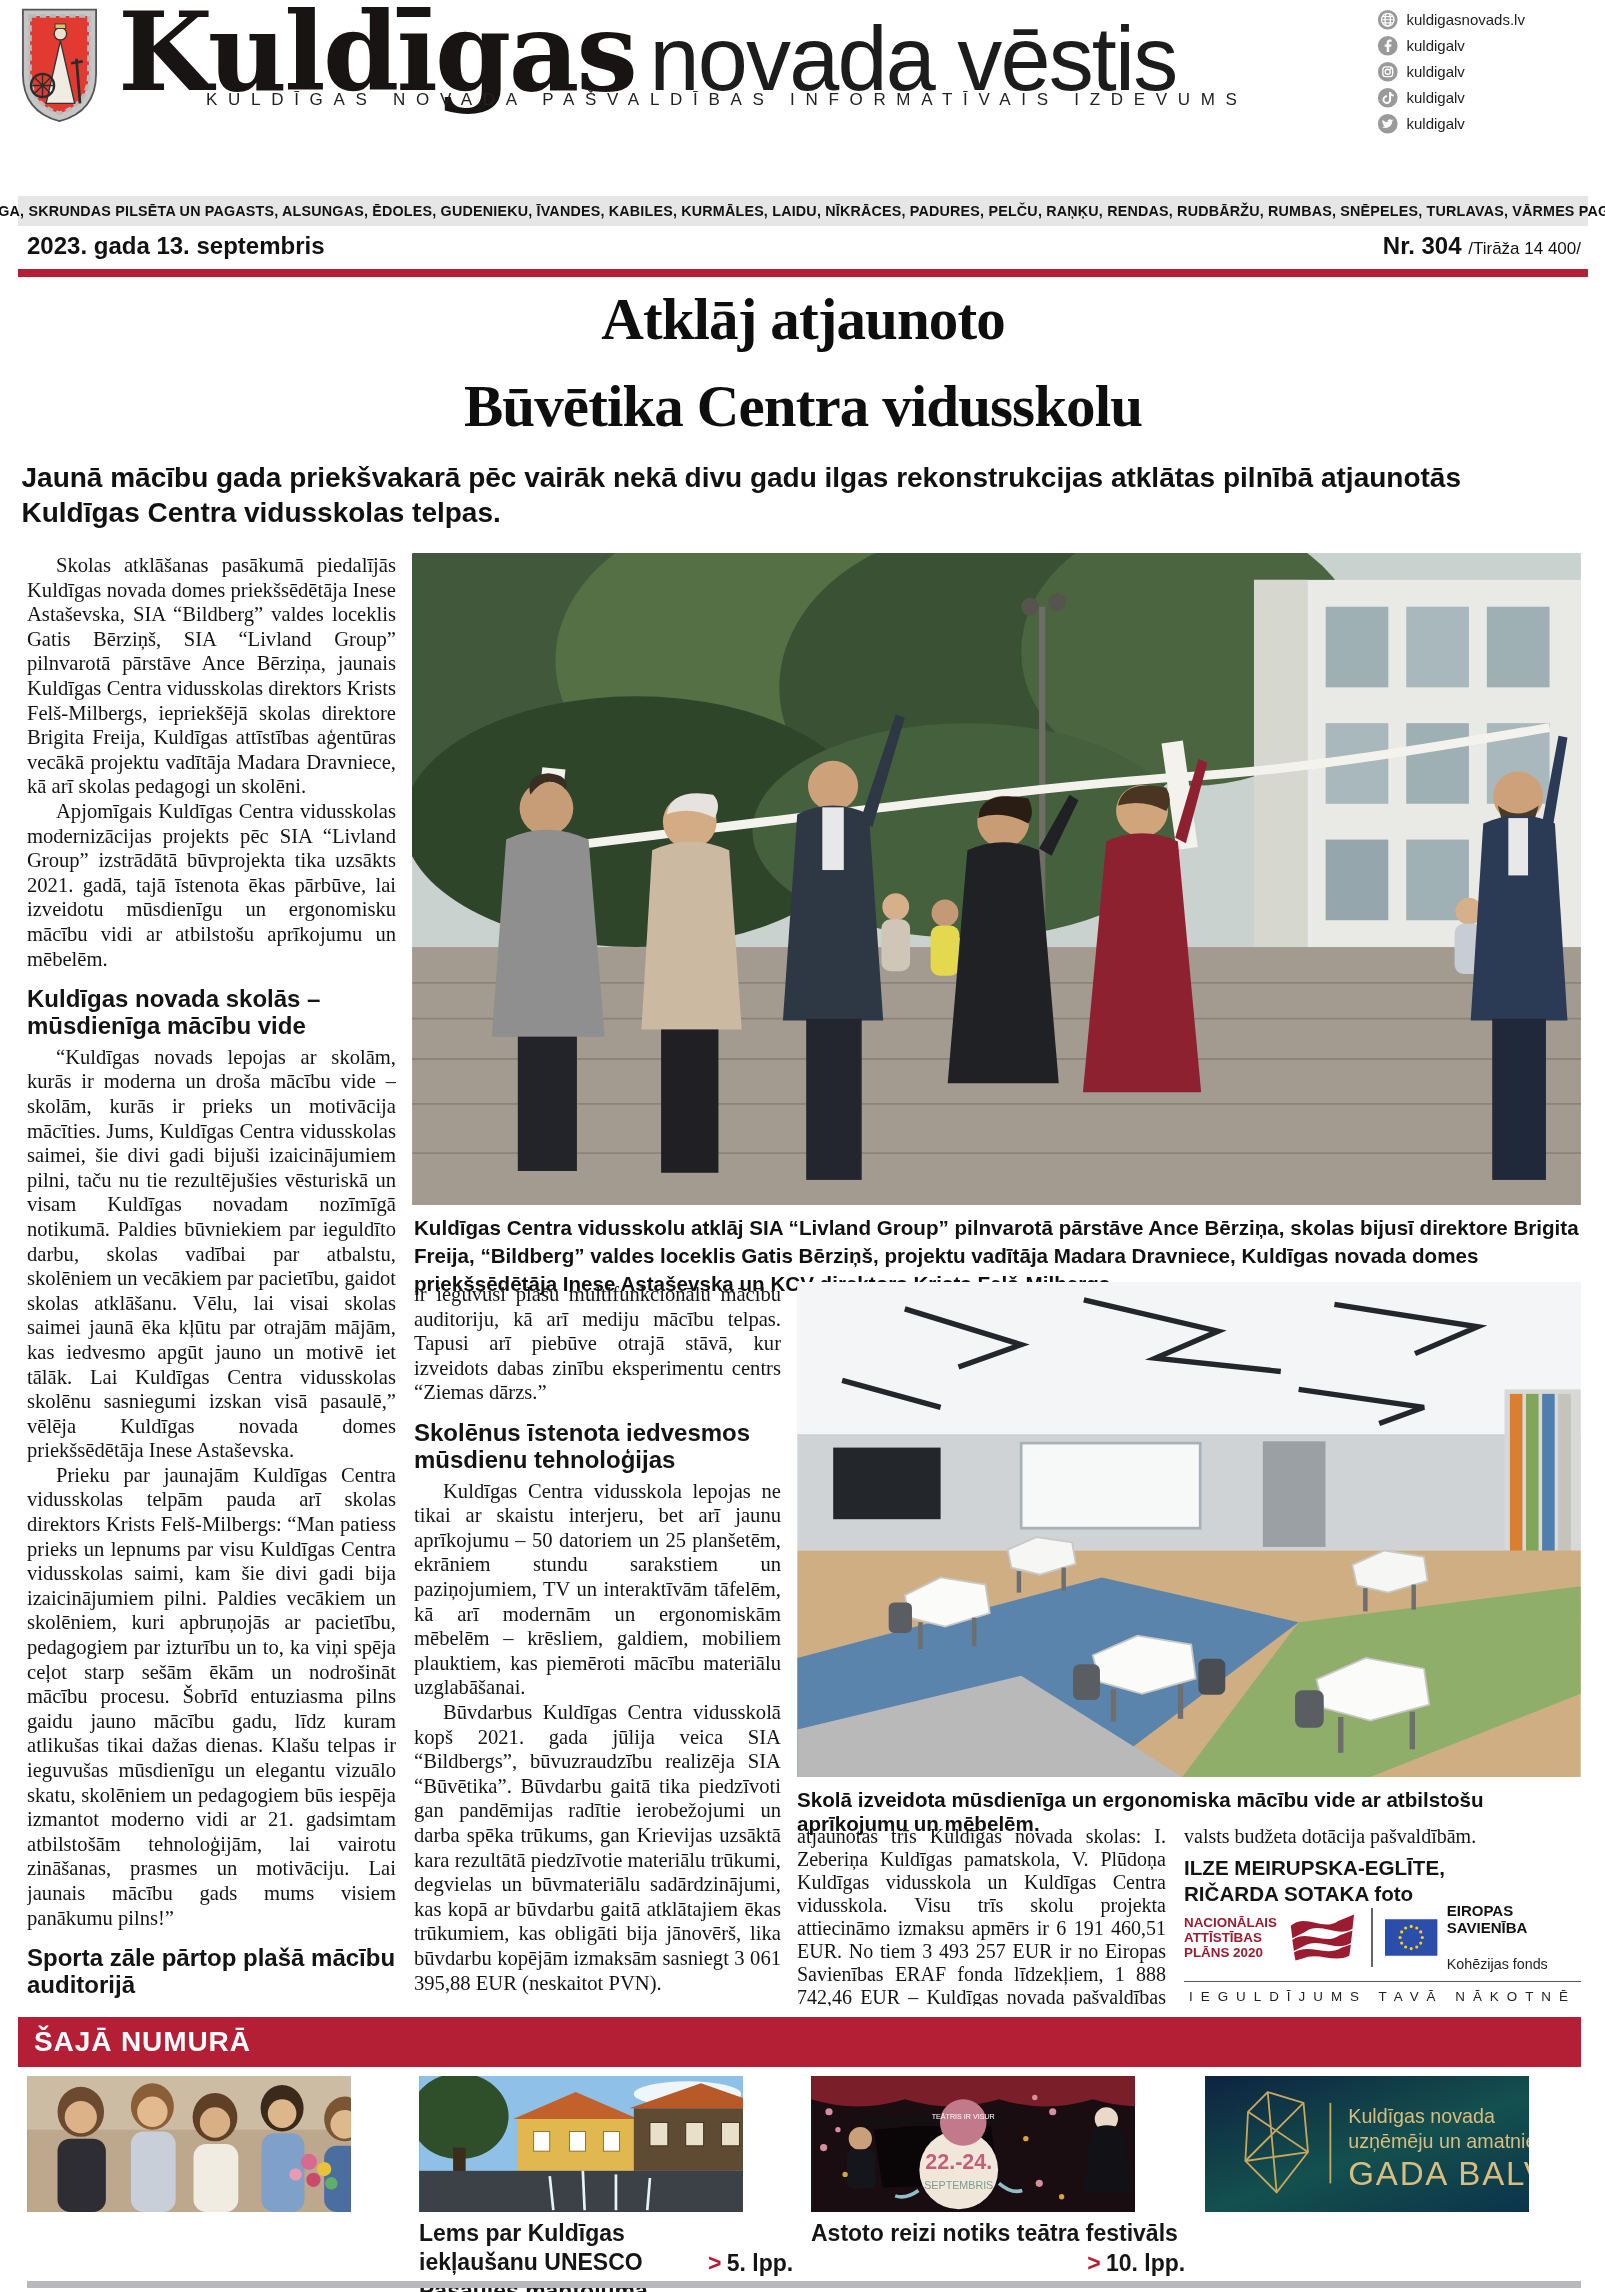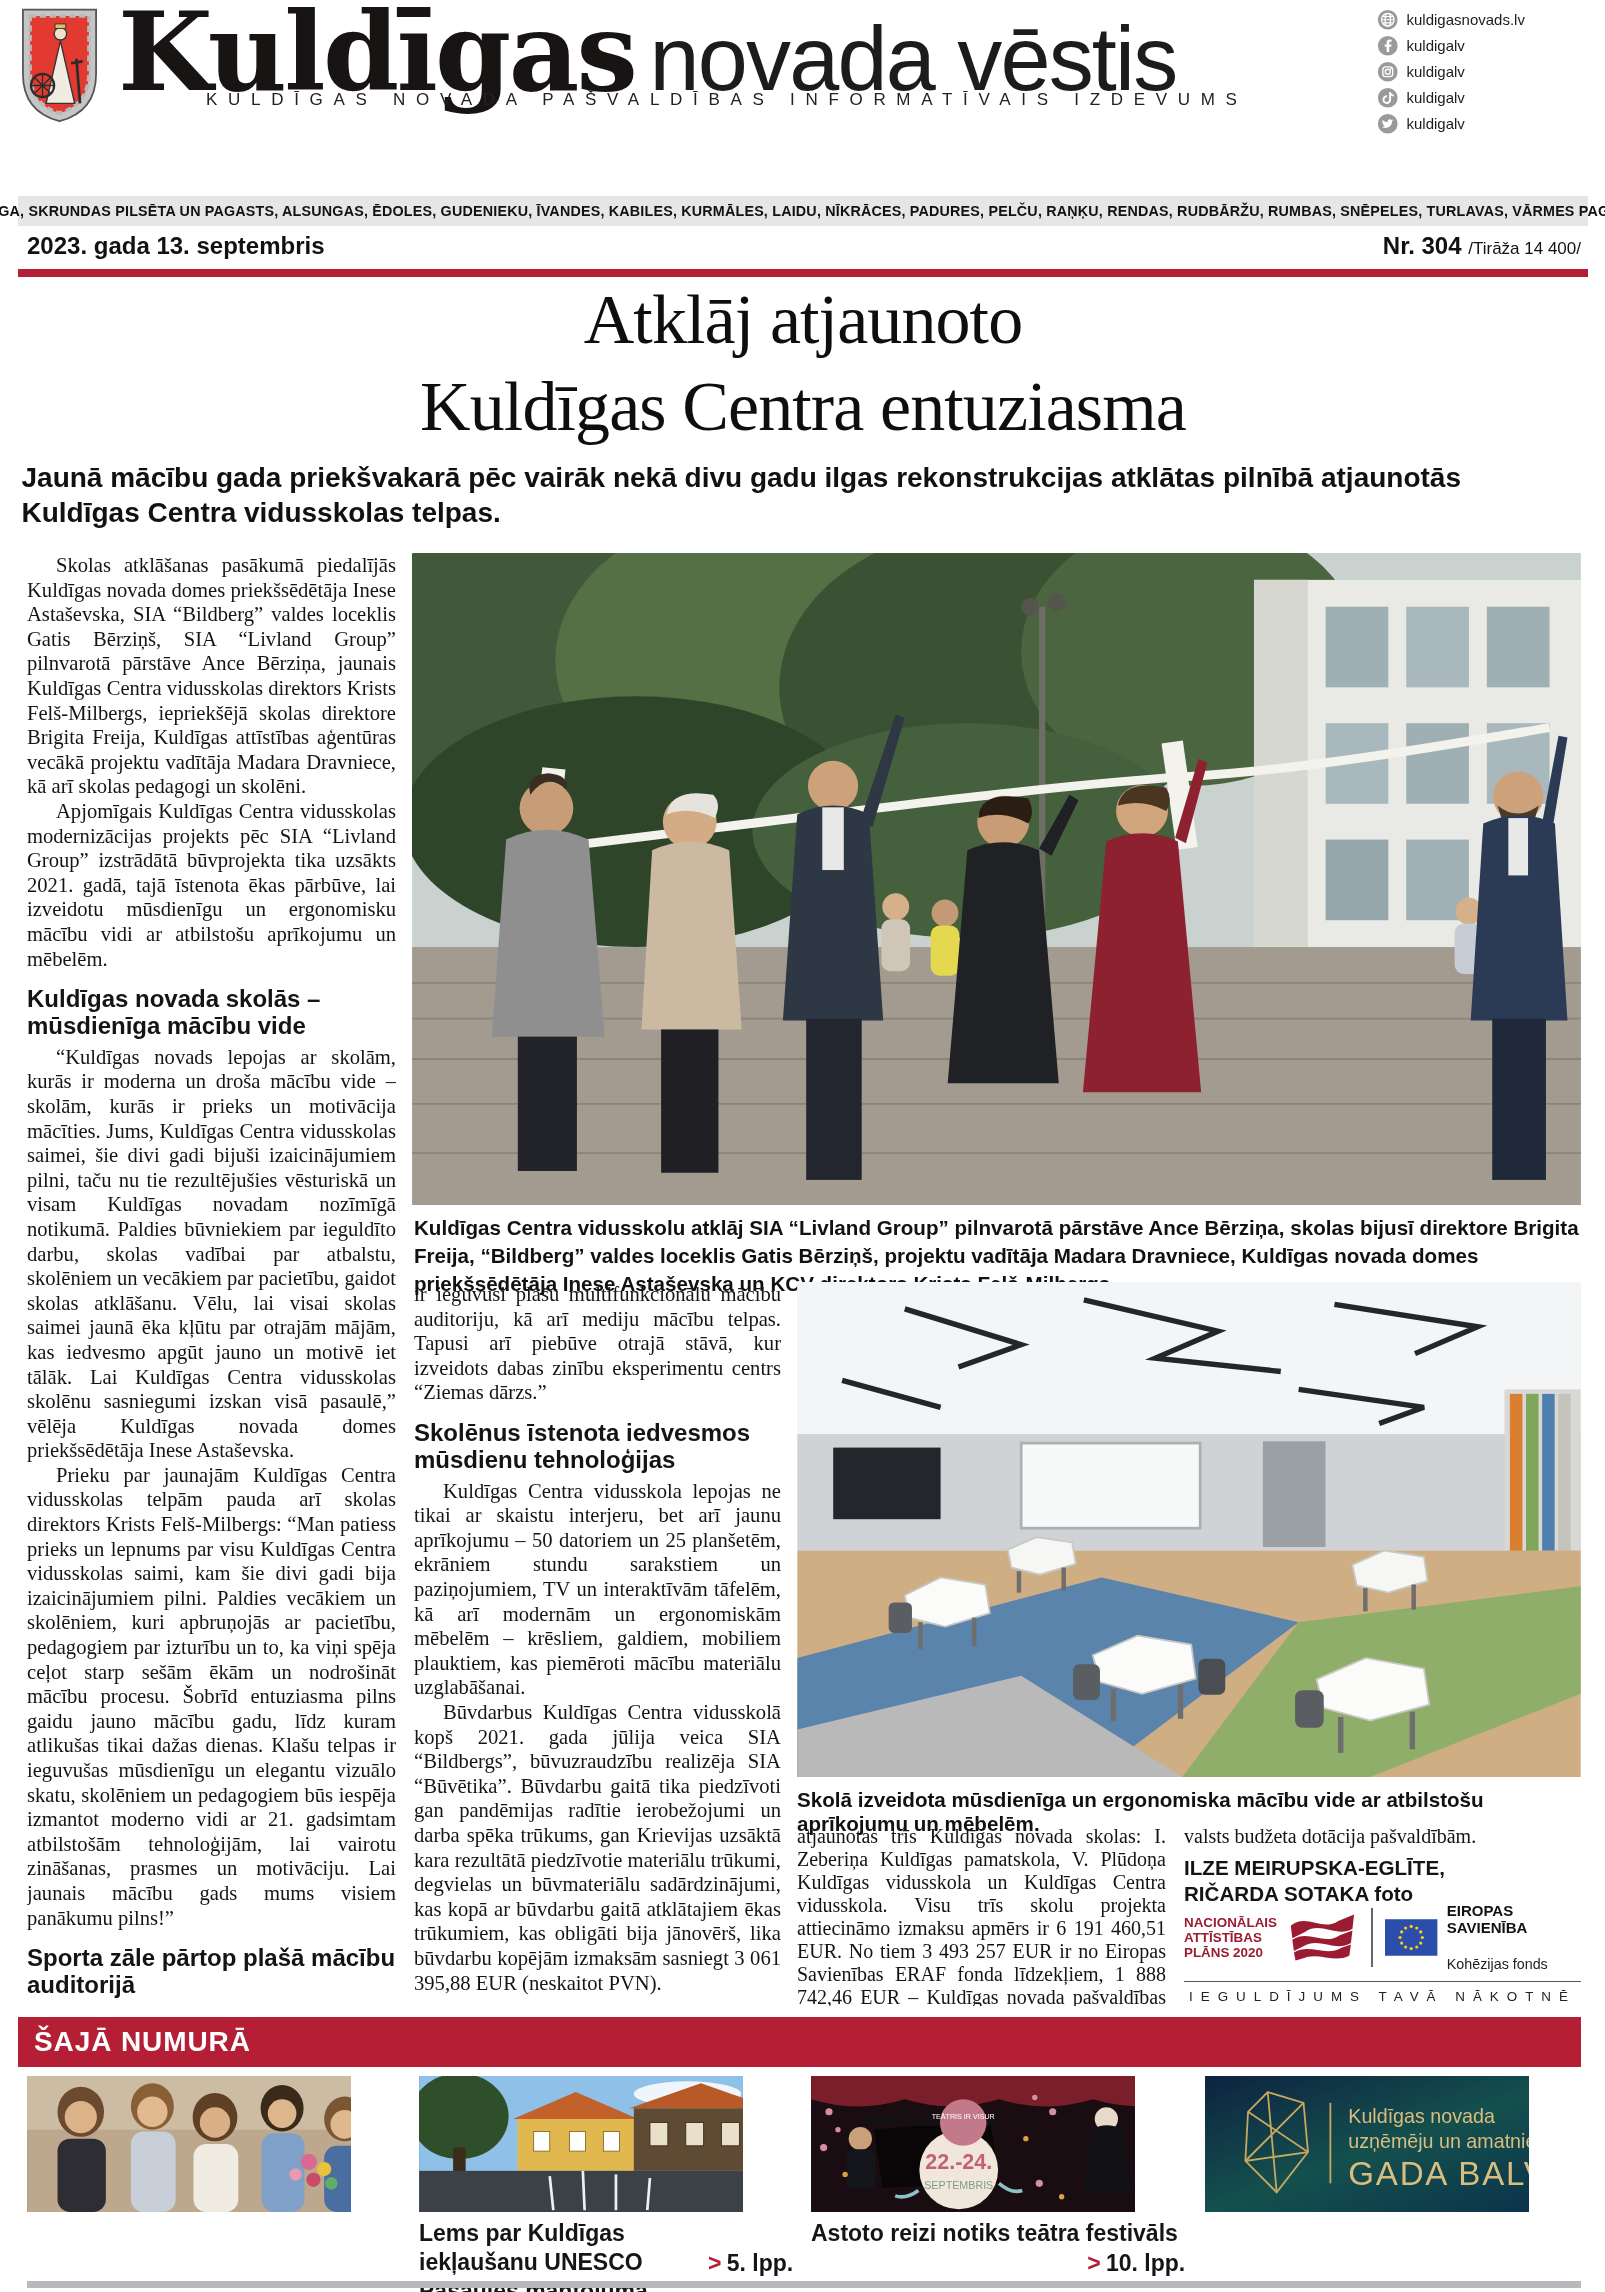"Atklāj atjaunoto" .headline { font-size: 70px -> 59px; font-weight: normal -> bold }
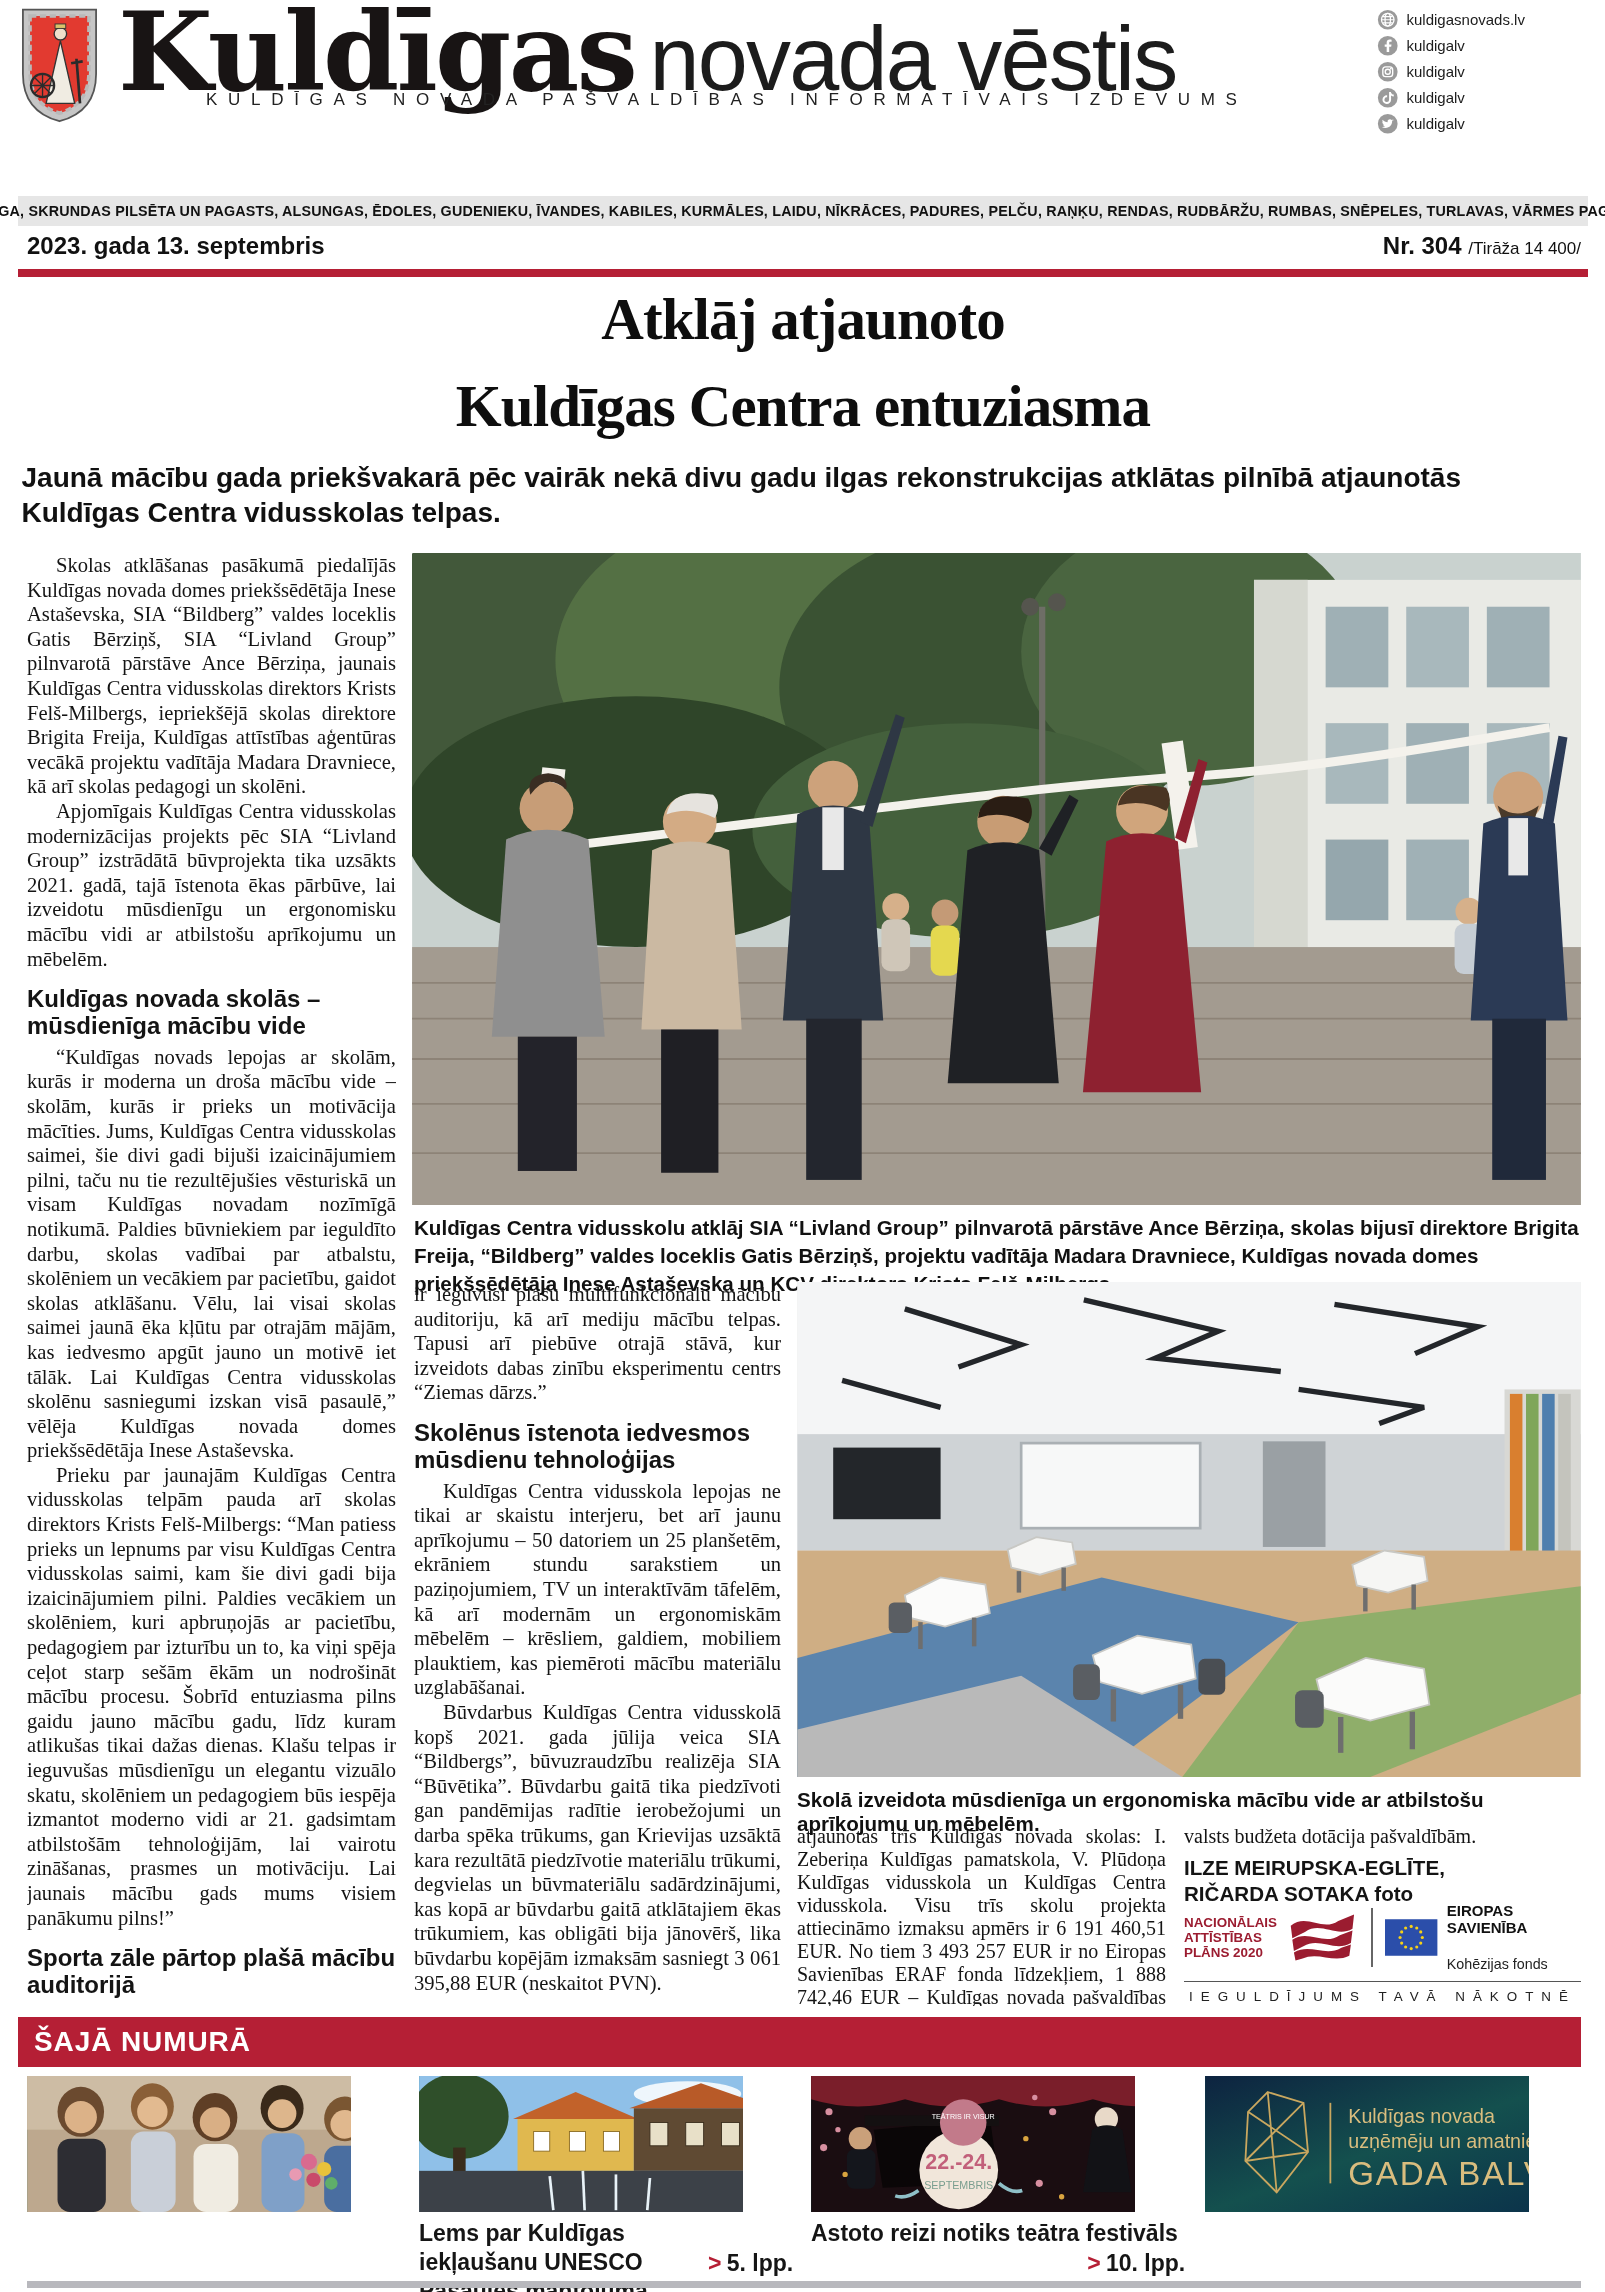"Kuldīgas Centra entuziasma" div { text: Kuldīgas Centra entuziasma -> Būvētika Centra vidusskolu }
